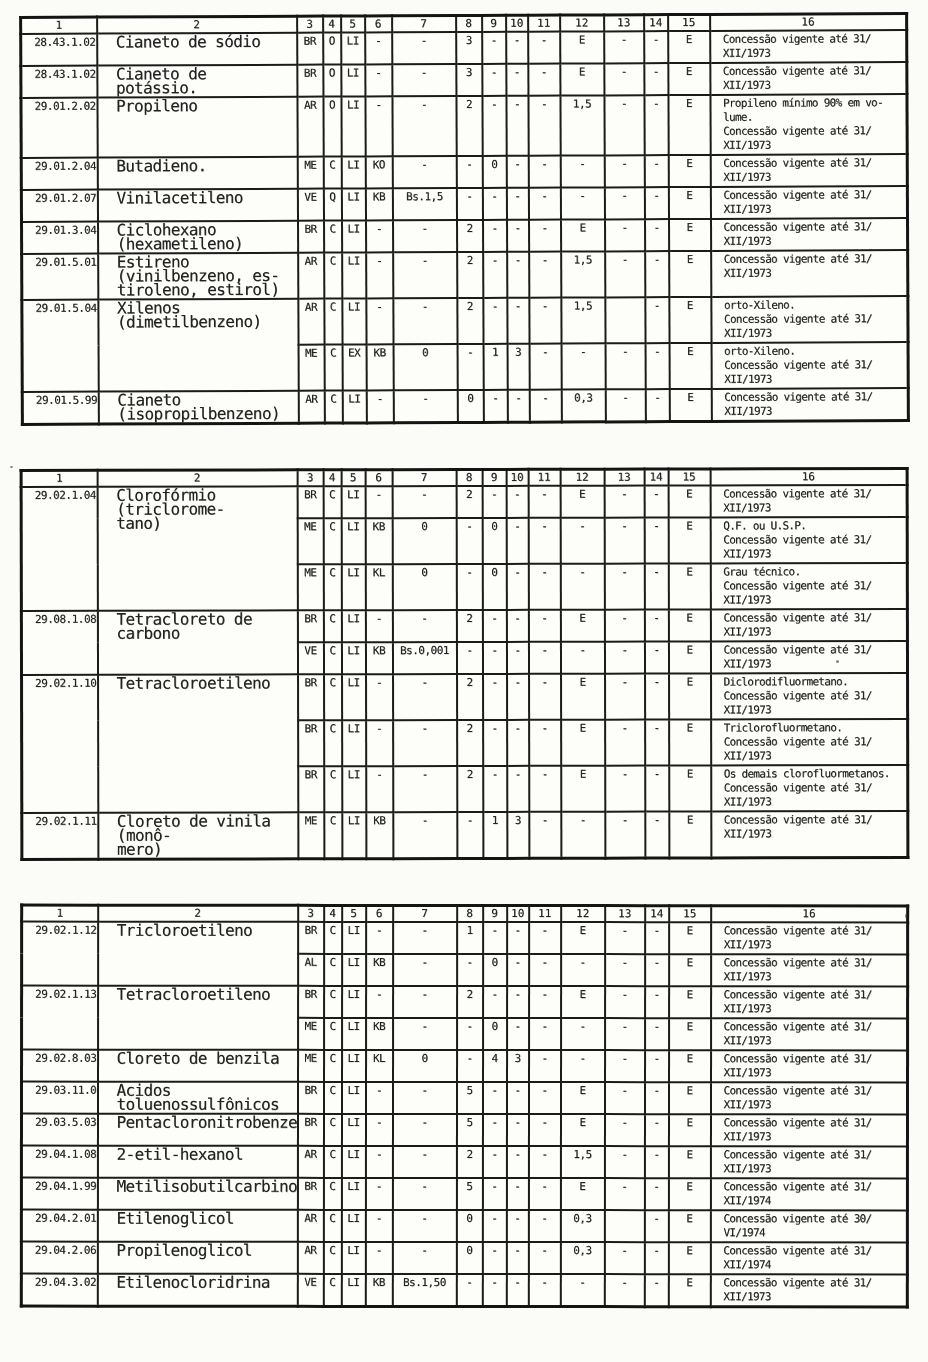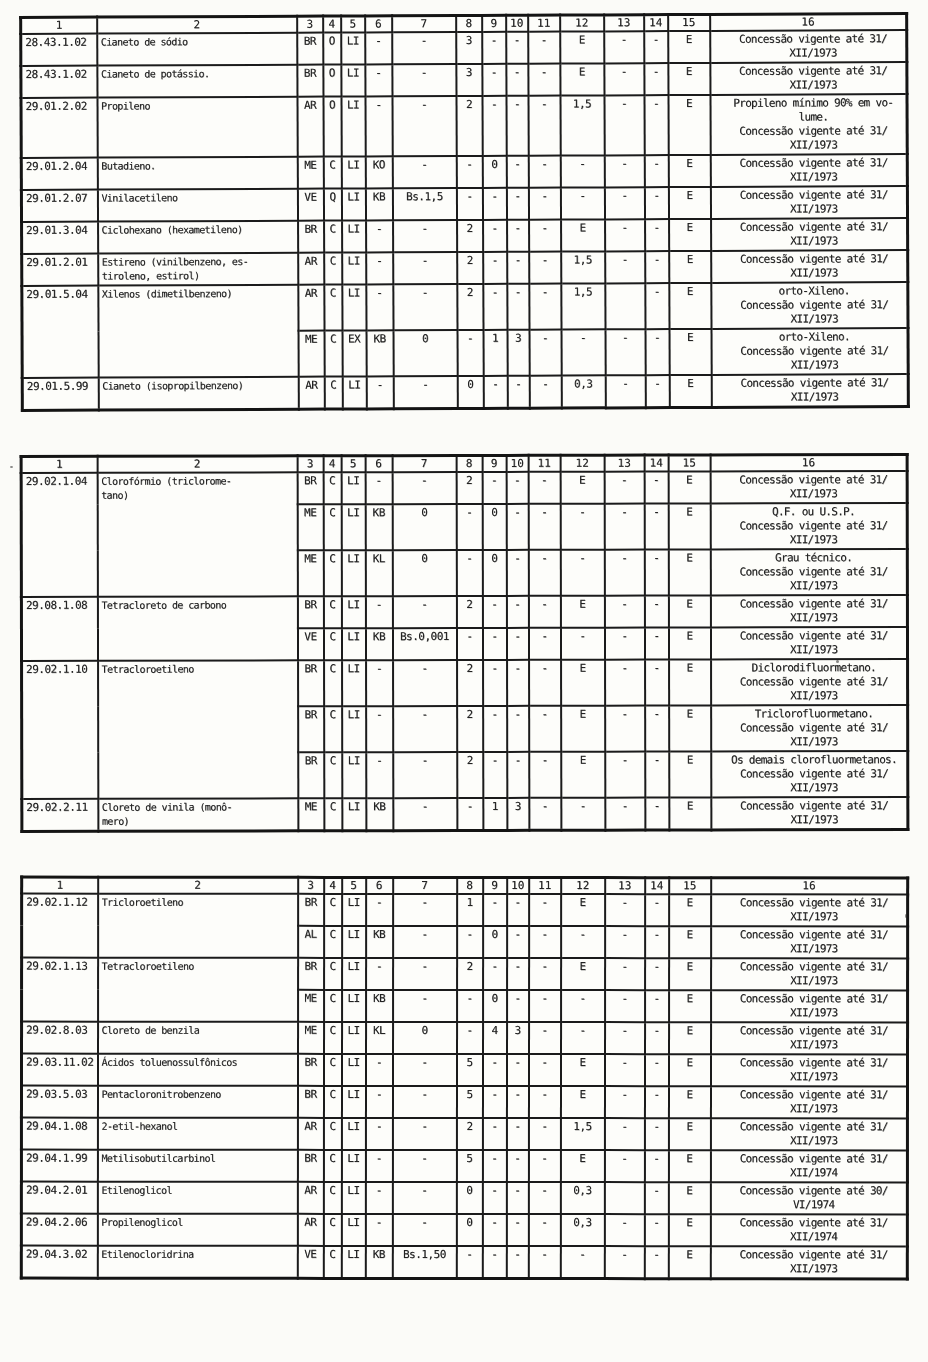"28.43.1.02" td.code { padding-left: 3px -> 12px }
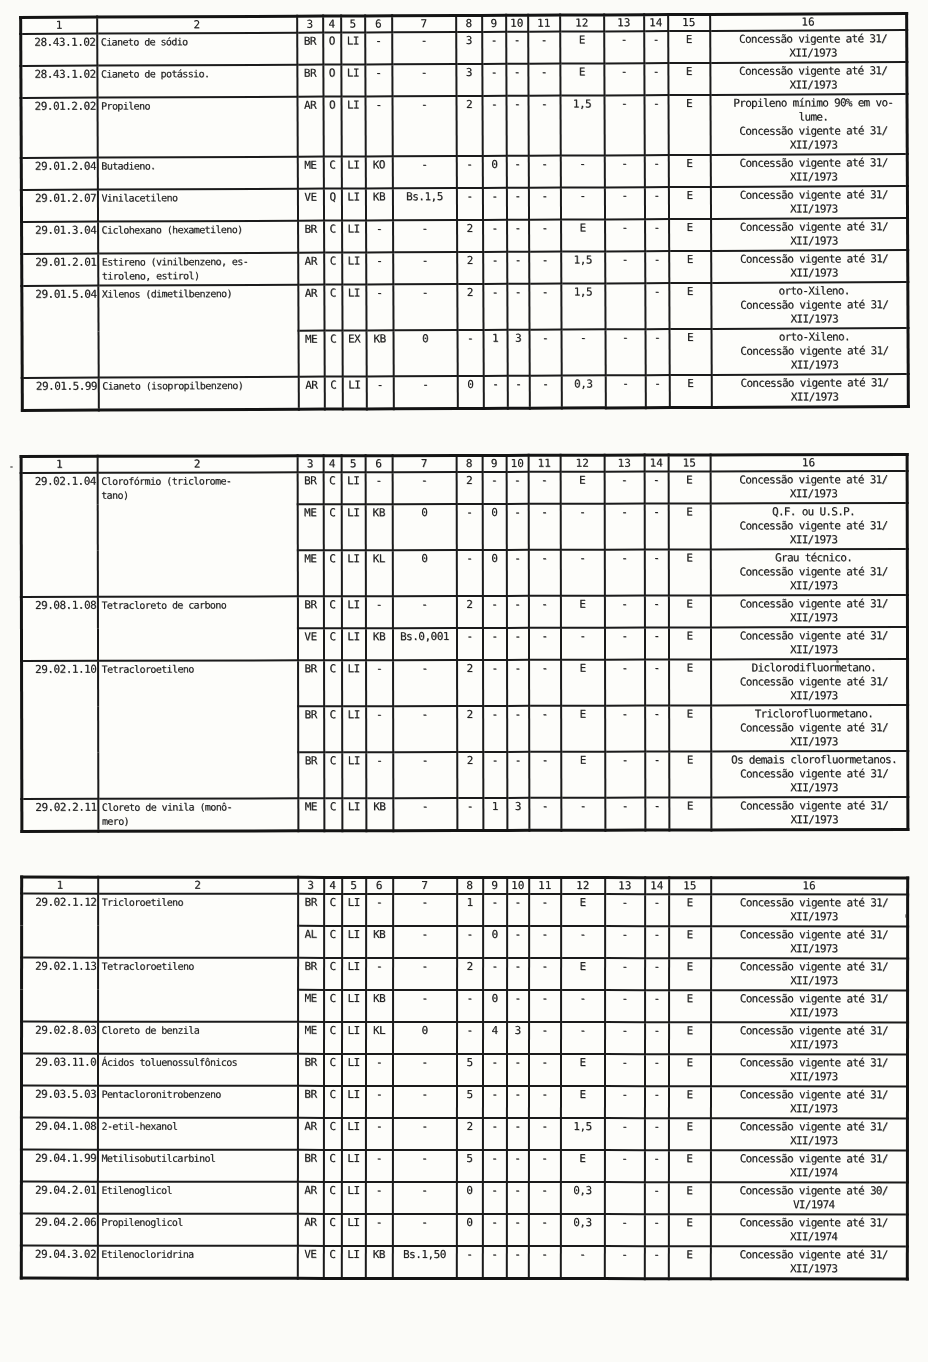"Cianeto de sódio" td.name { font-size: 10px -> 16px; padding-left: 3px -> 18px }
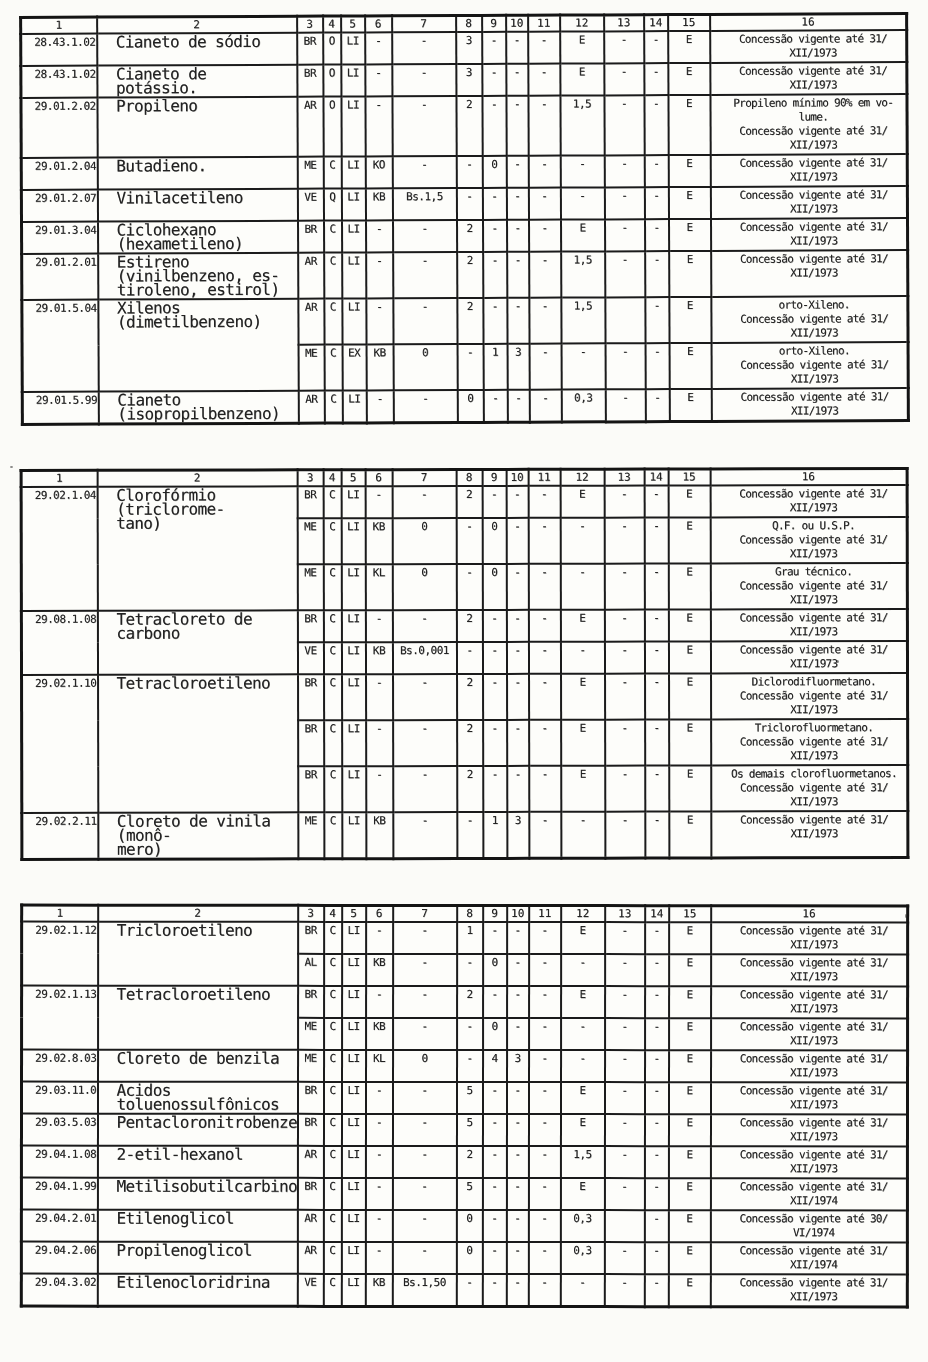"Concessão vigente até 31/" td.remark { text-align: center -> none }
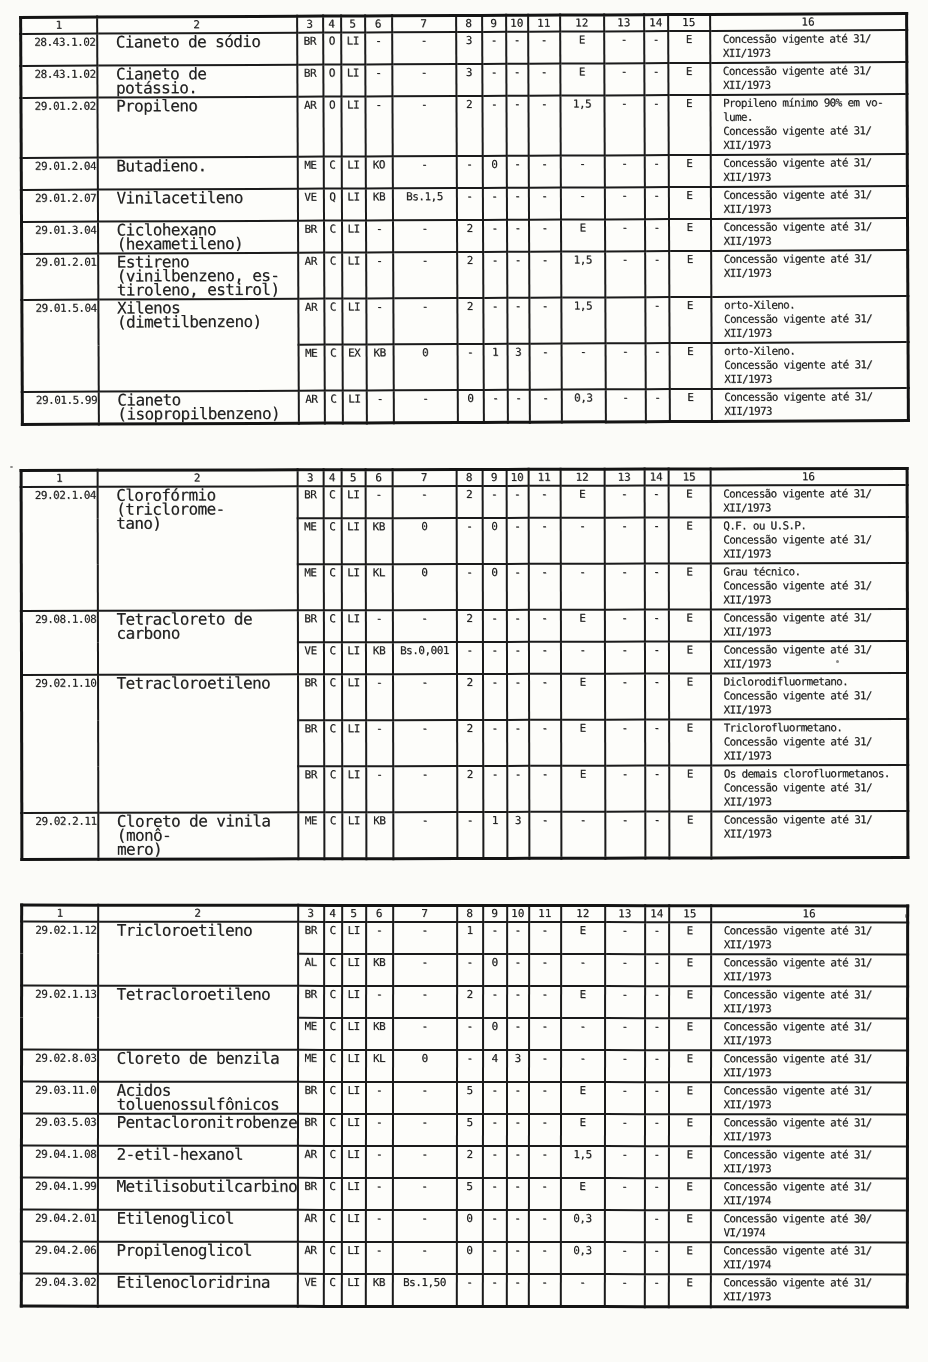"29.01.2.01" td.code { text: 29.01.2.01 -> 29.01.5.01 }
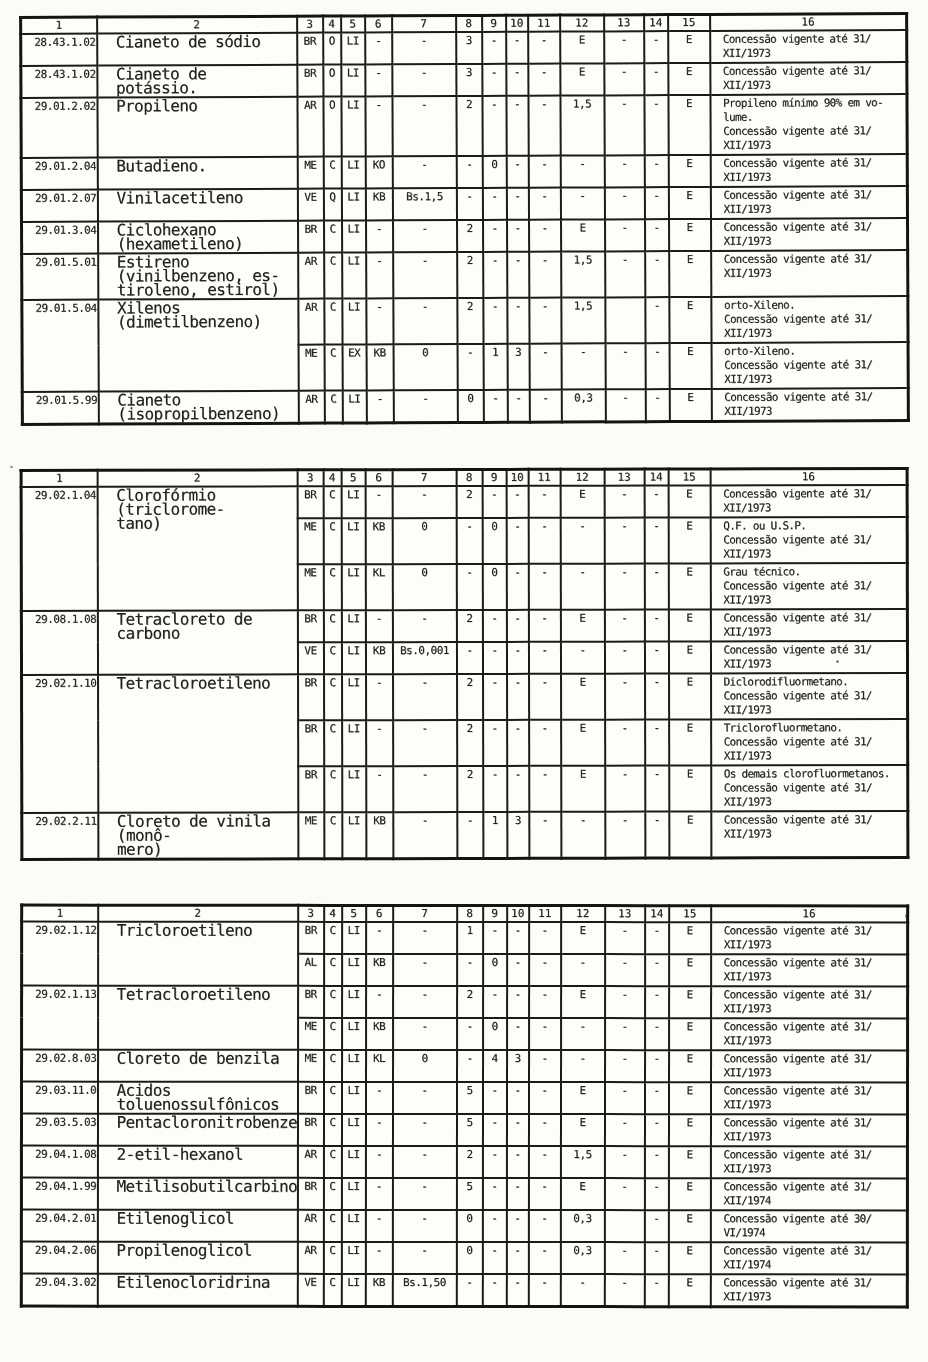"29.02.2.11" td.code { text: 29.02.2.11 -> 29.02.1.11 }
